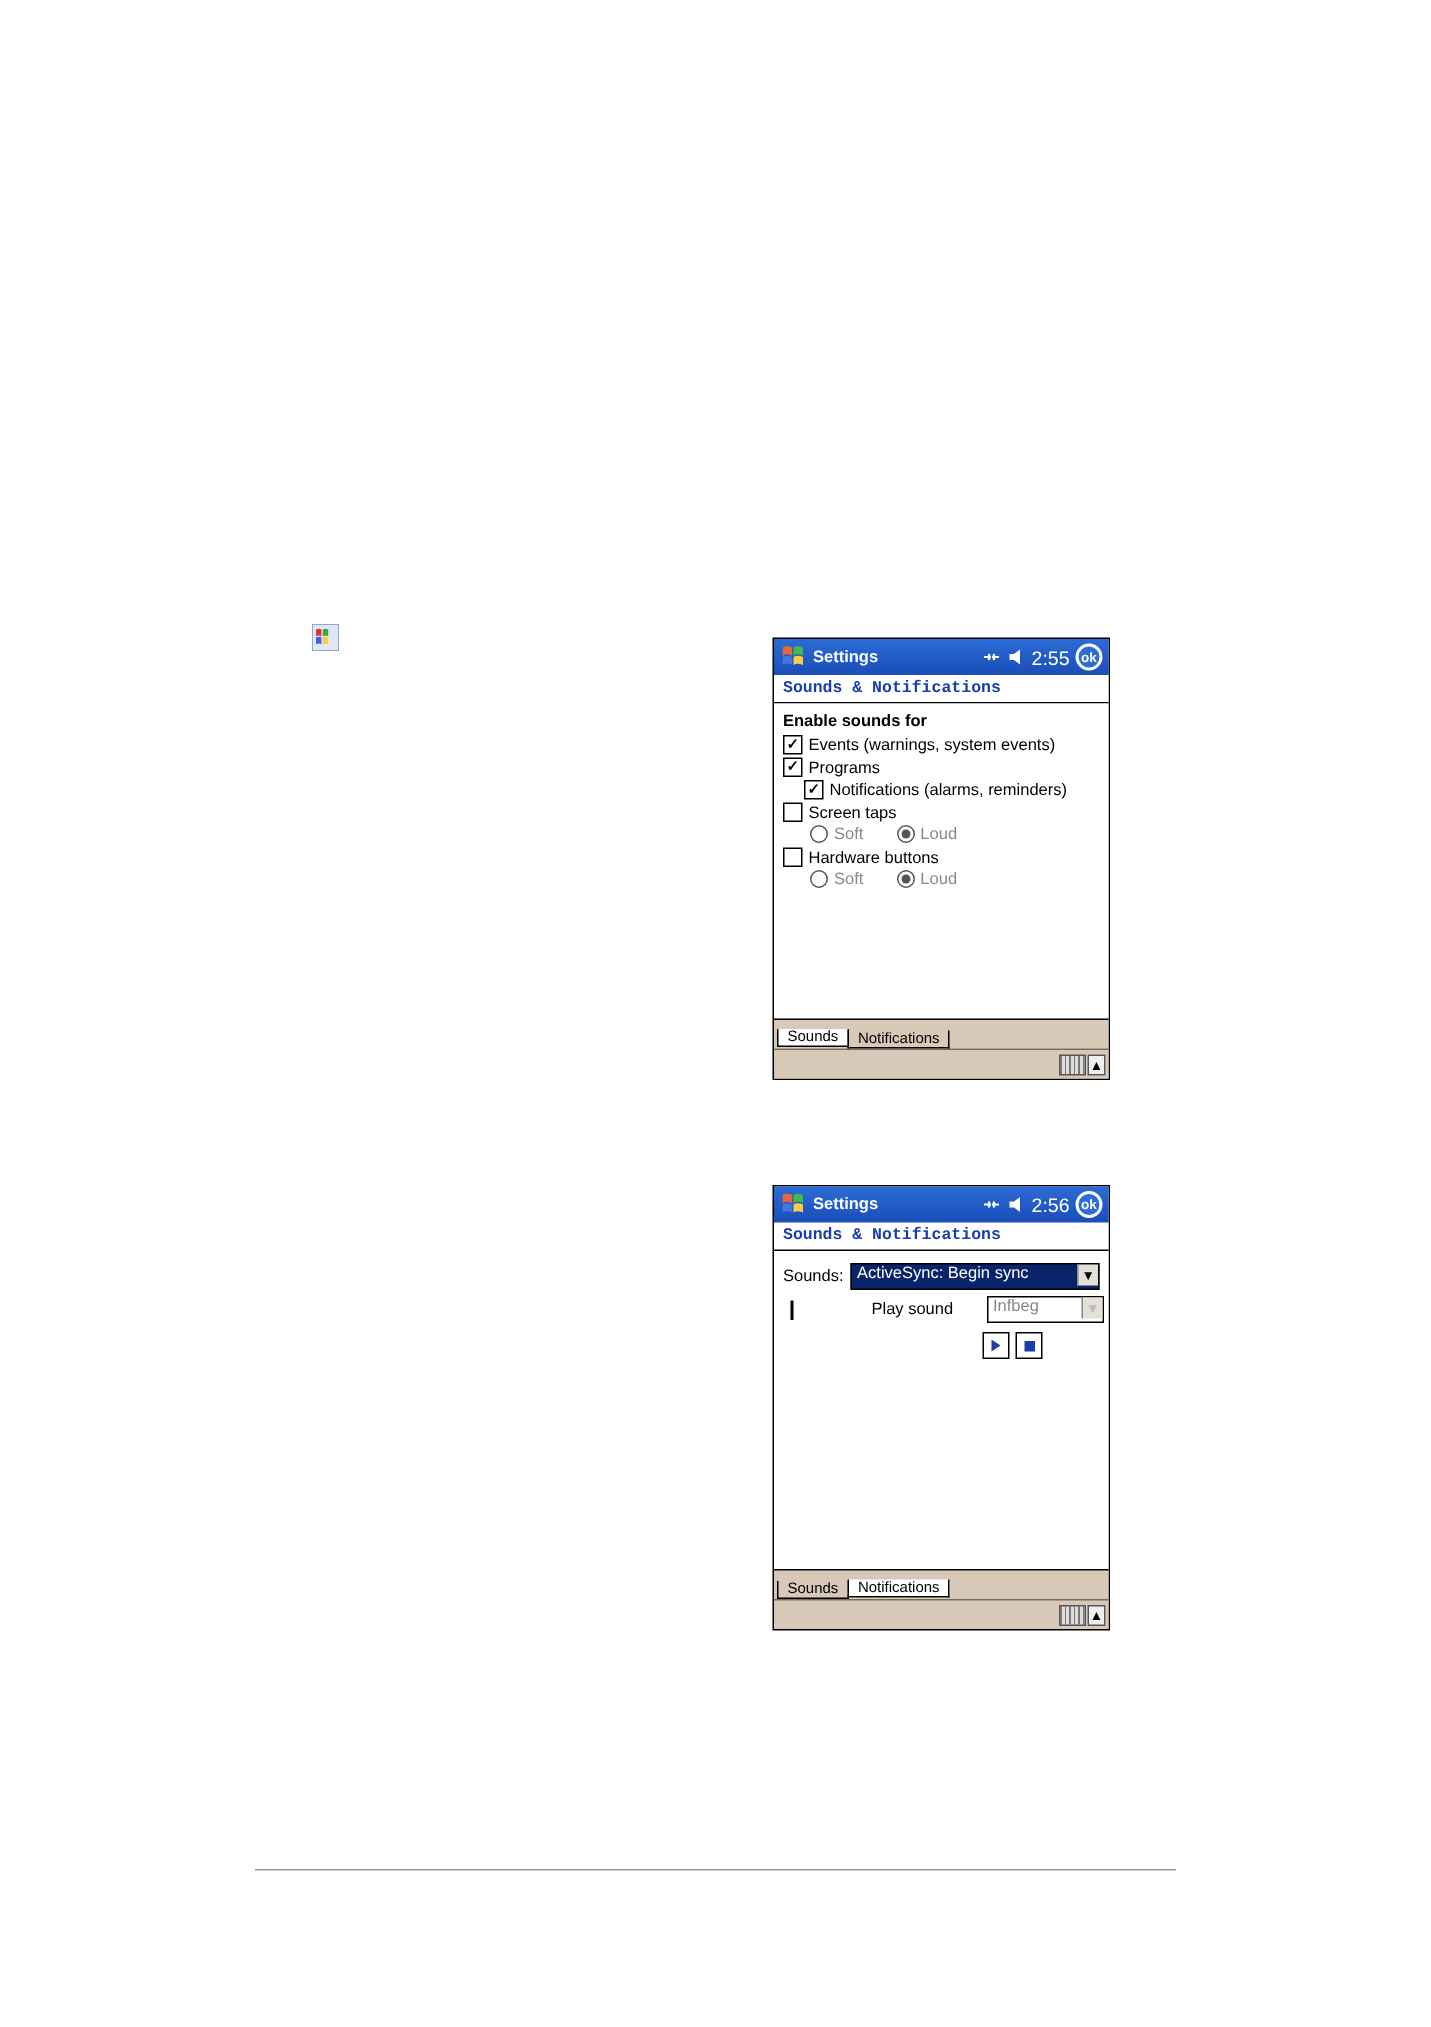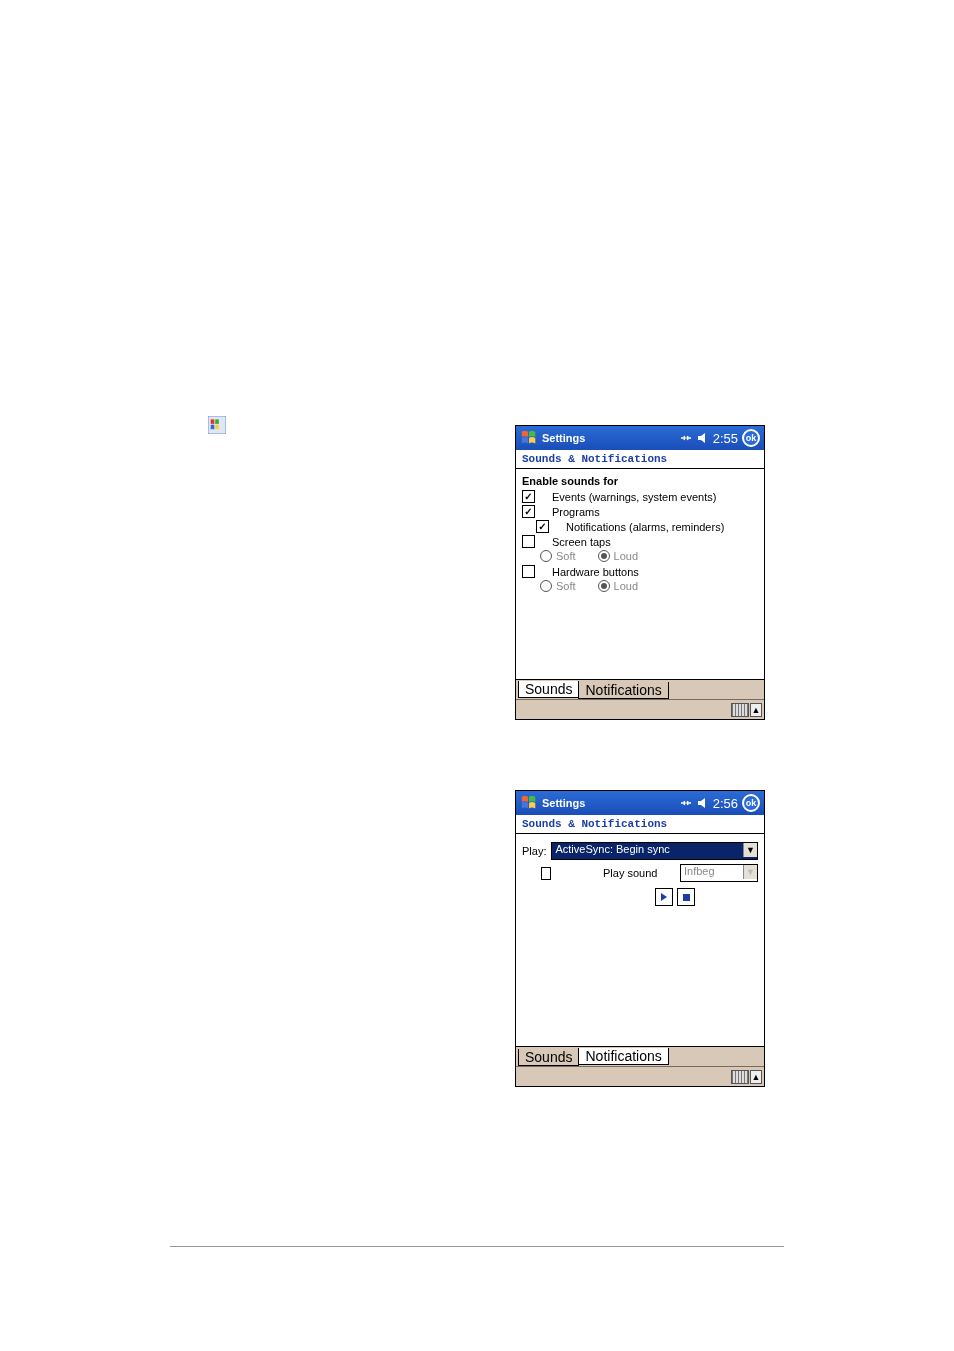"Settings" .device { width: 250px -> 225px }
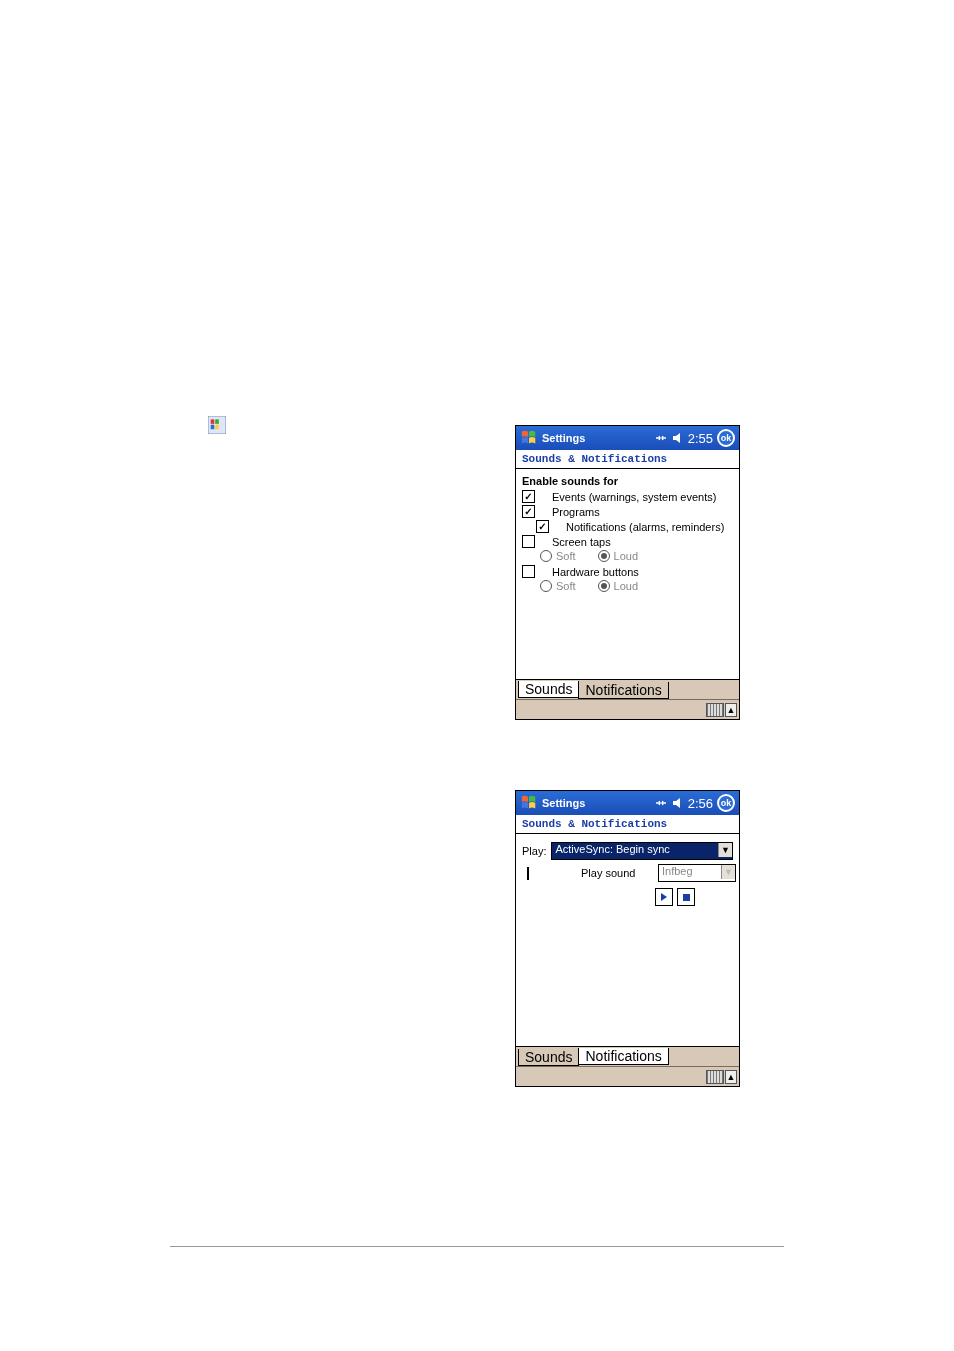"Events (warnings, system events)" .row { gap: 17px -> 4px }
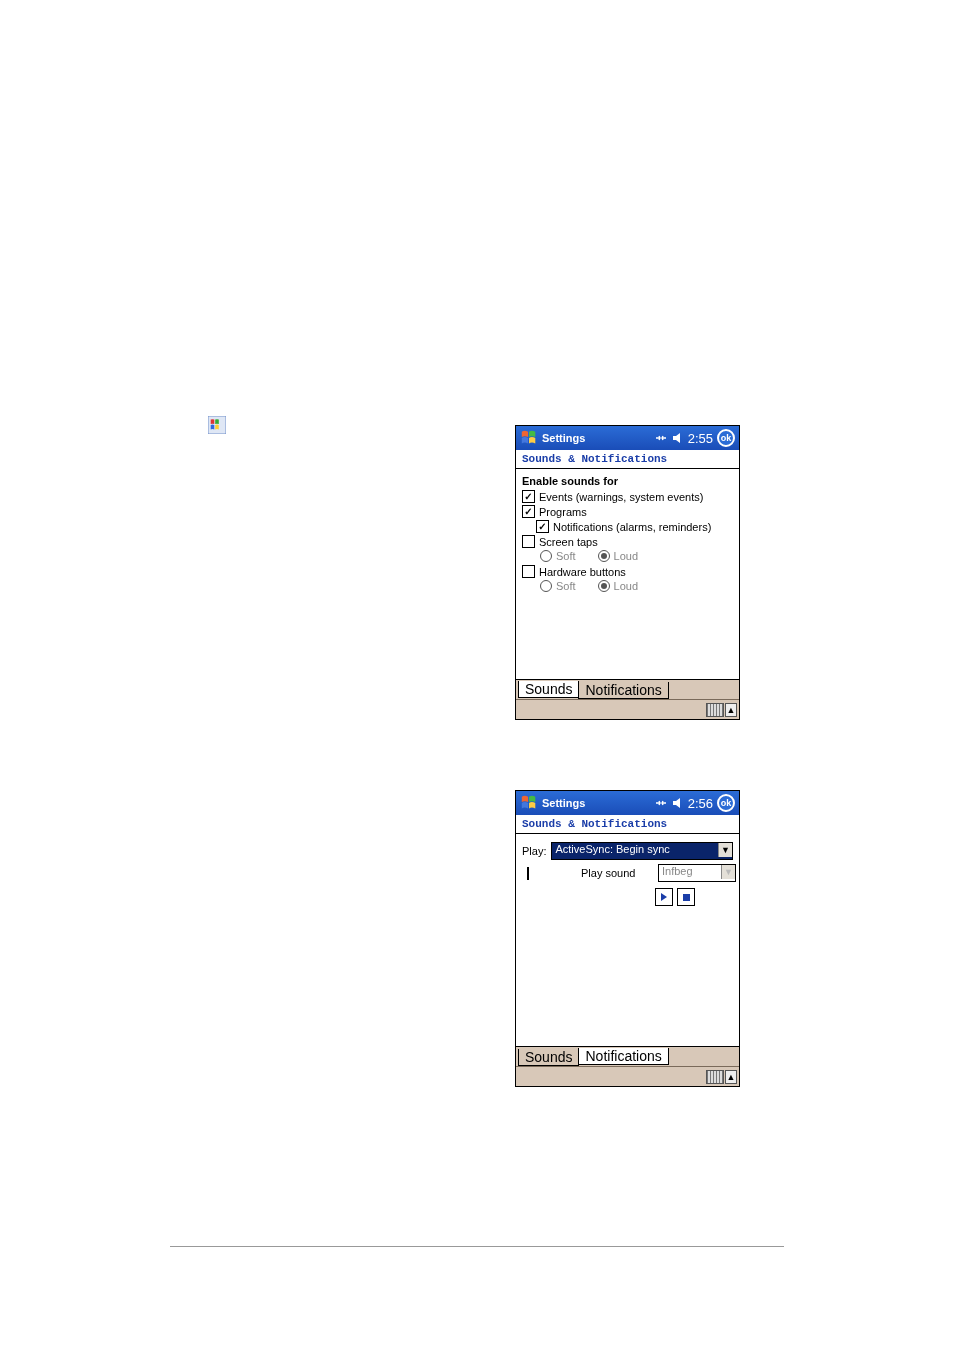"Sounds" .tab { font-size: 14px -> 10px }
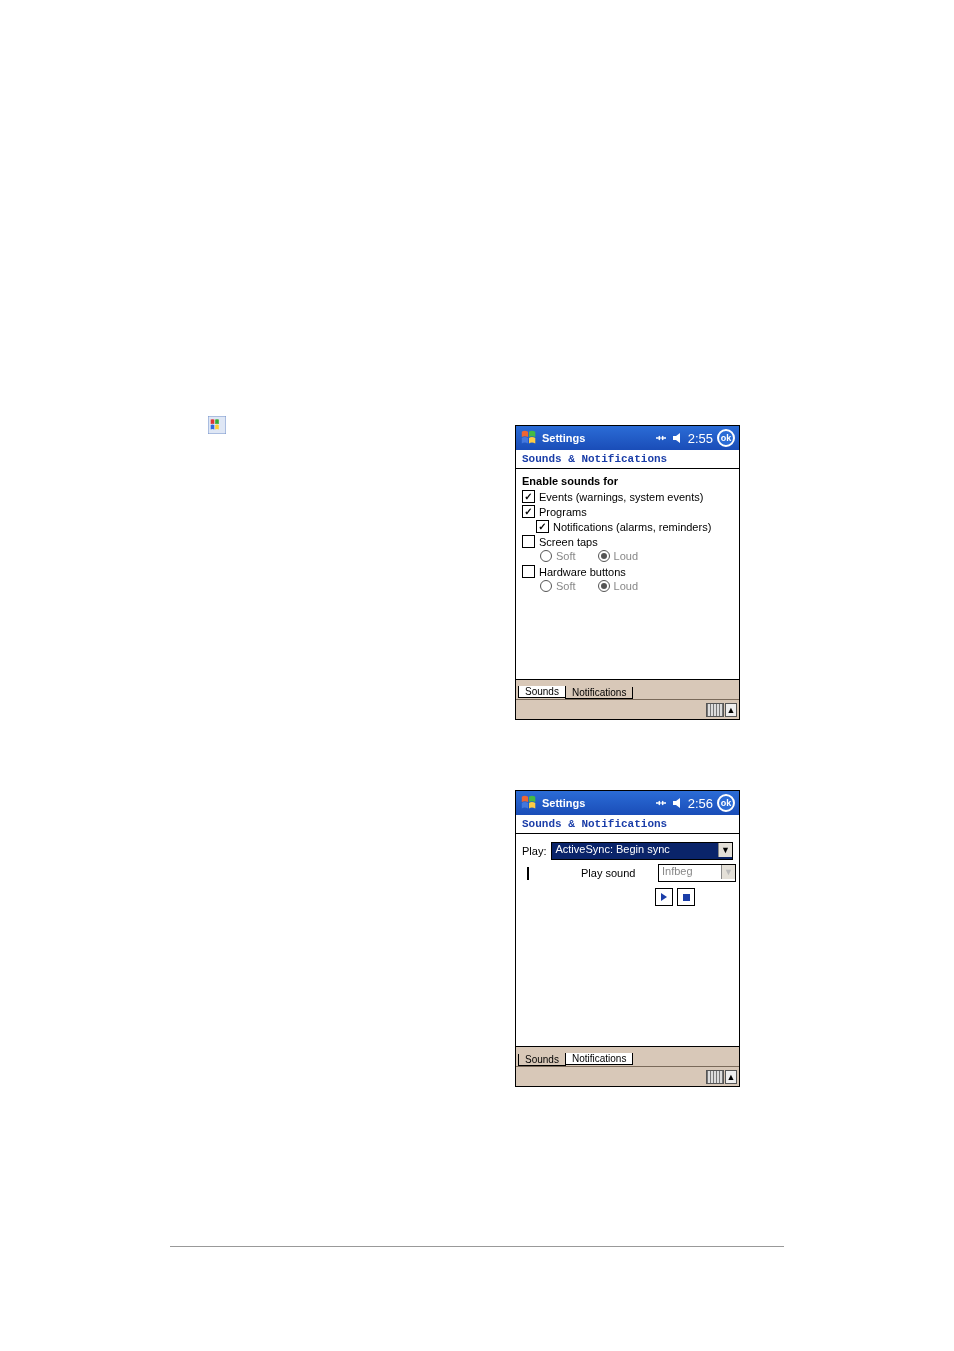"Play:" span.field-label { text: Play -> Sounds }
